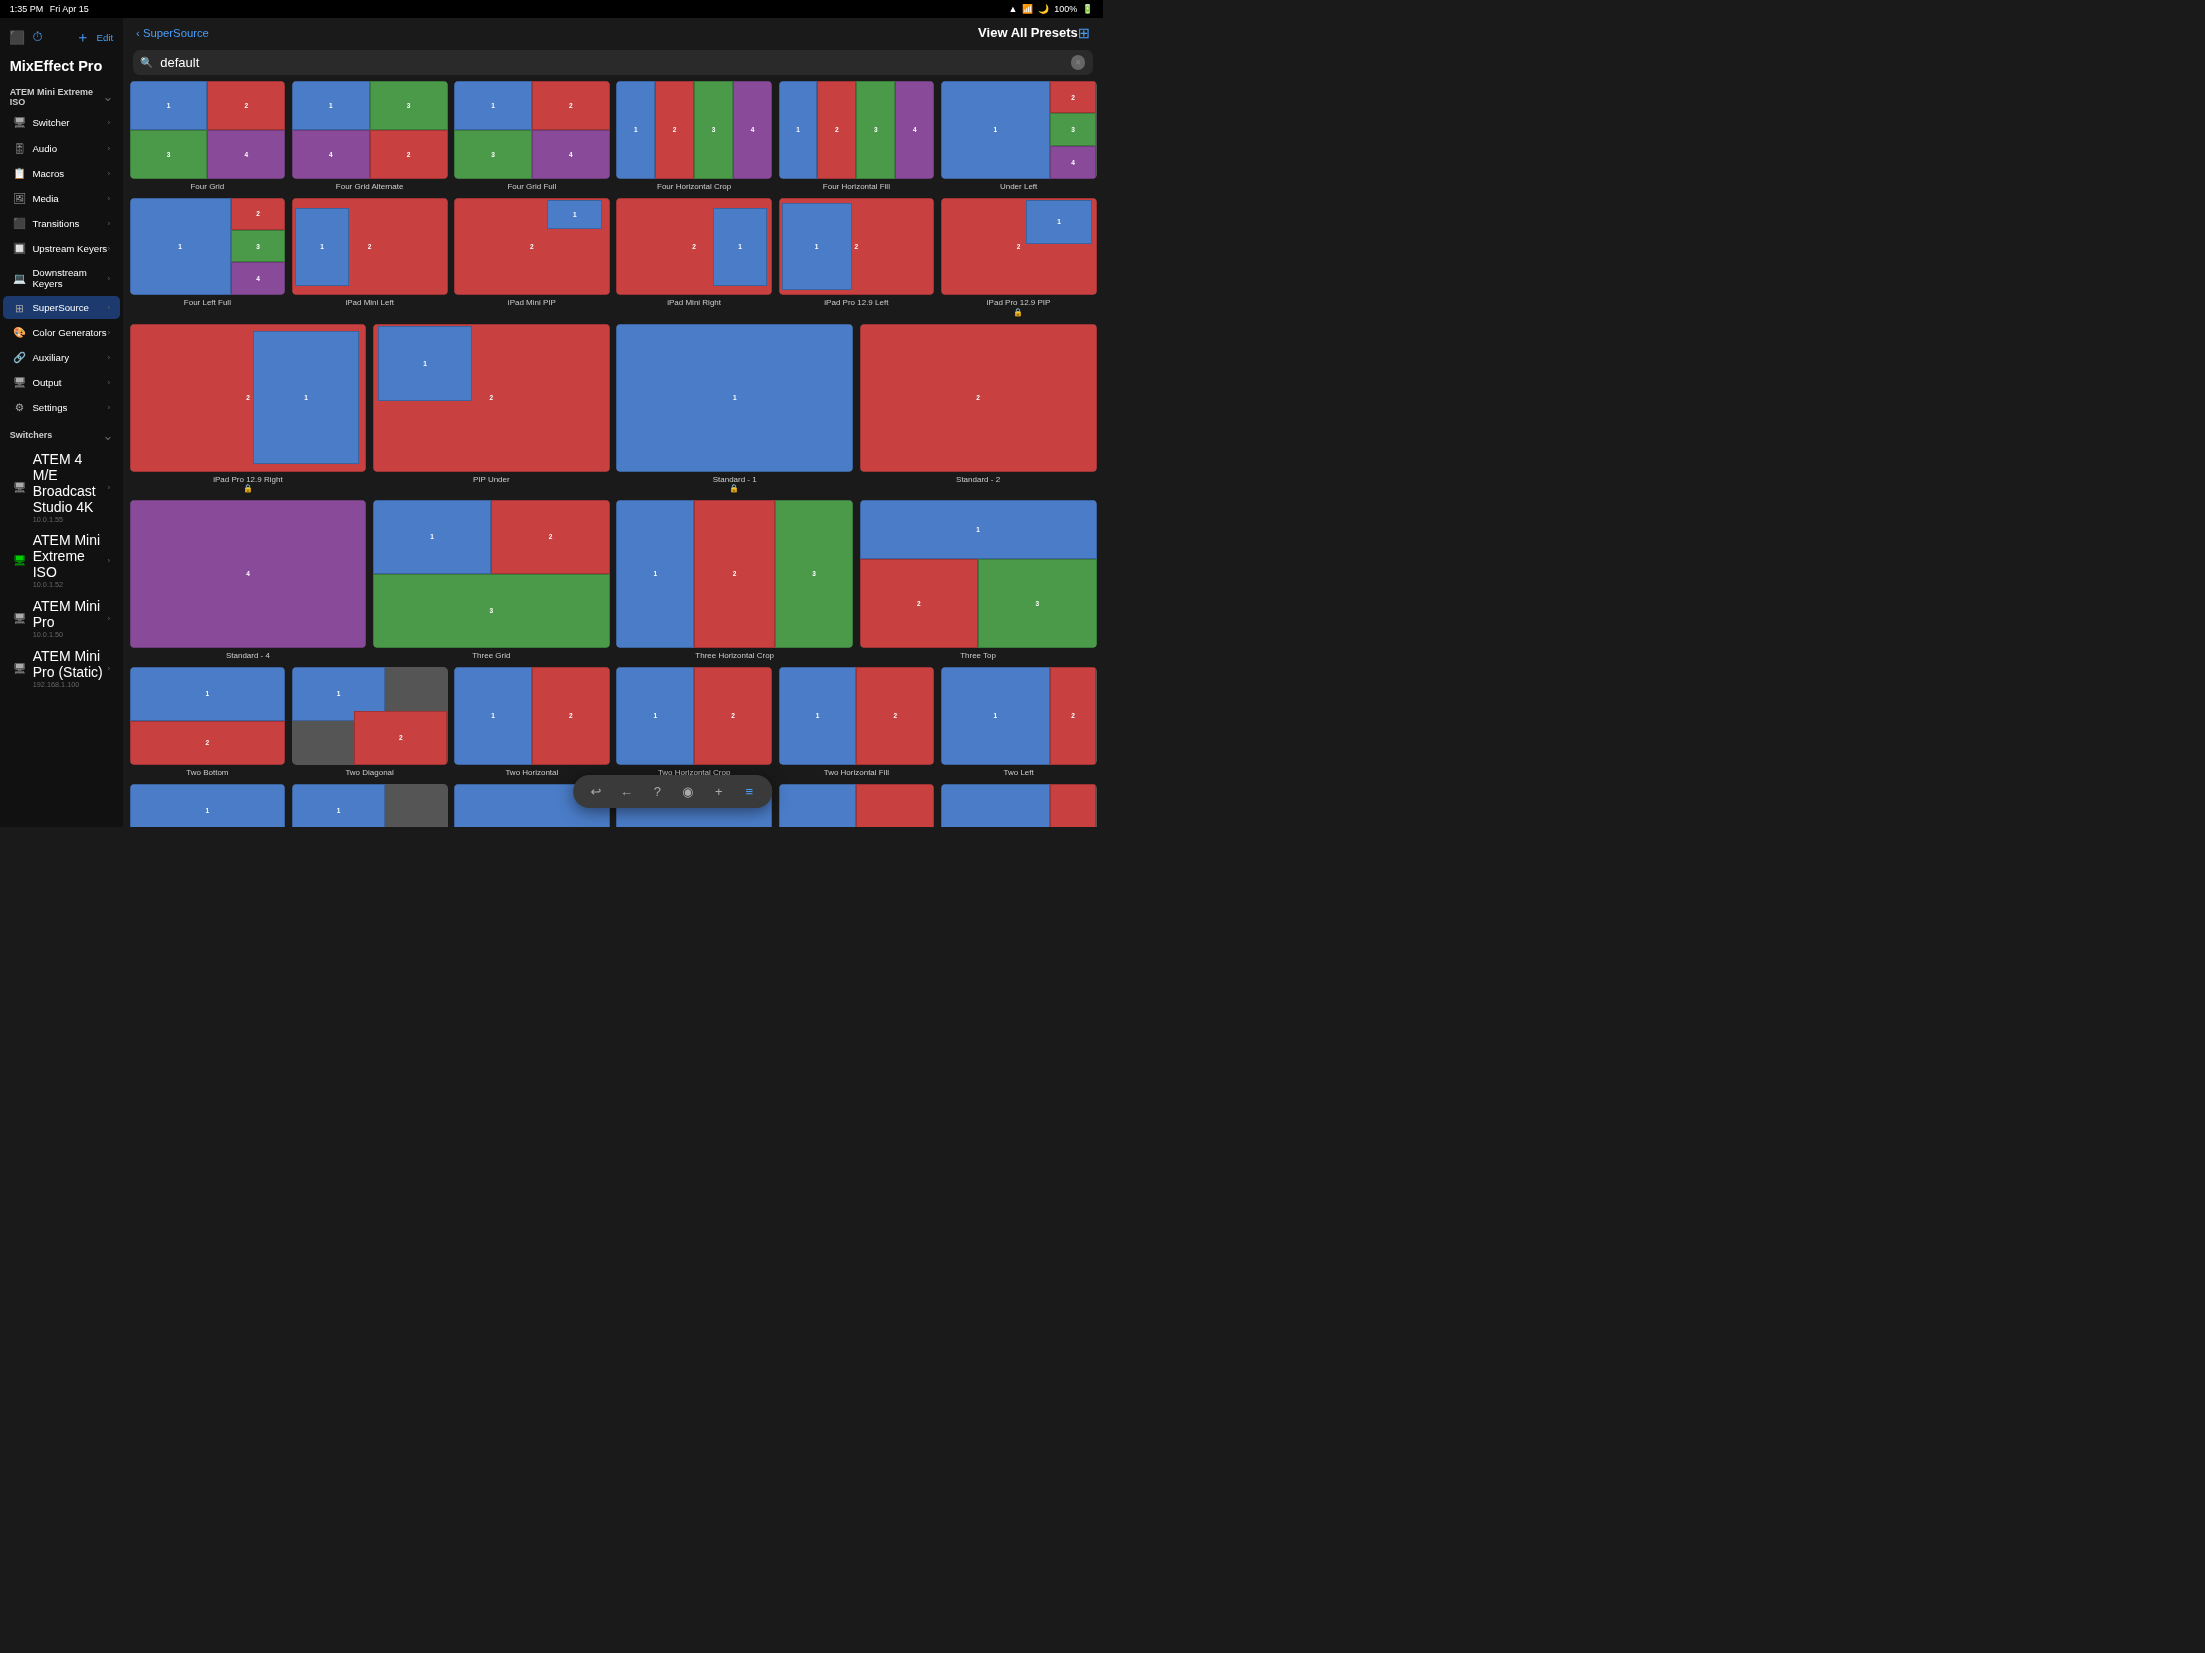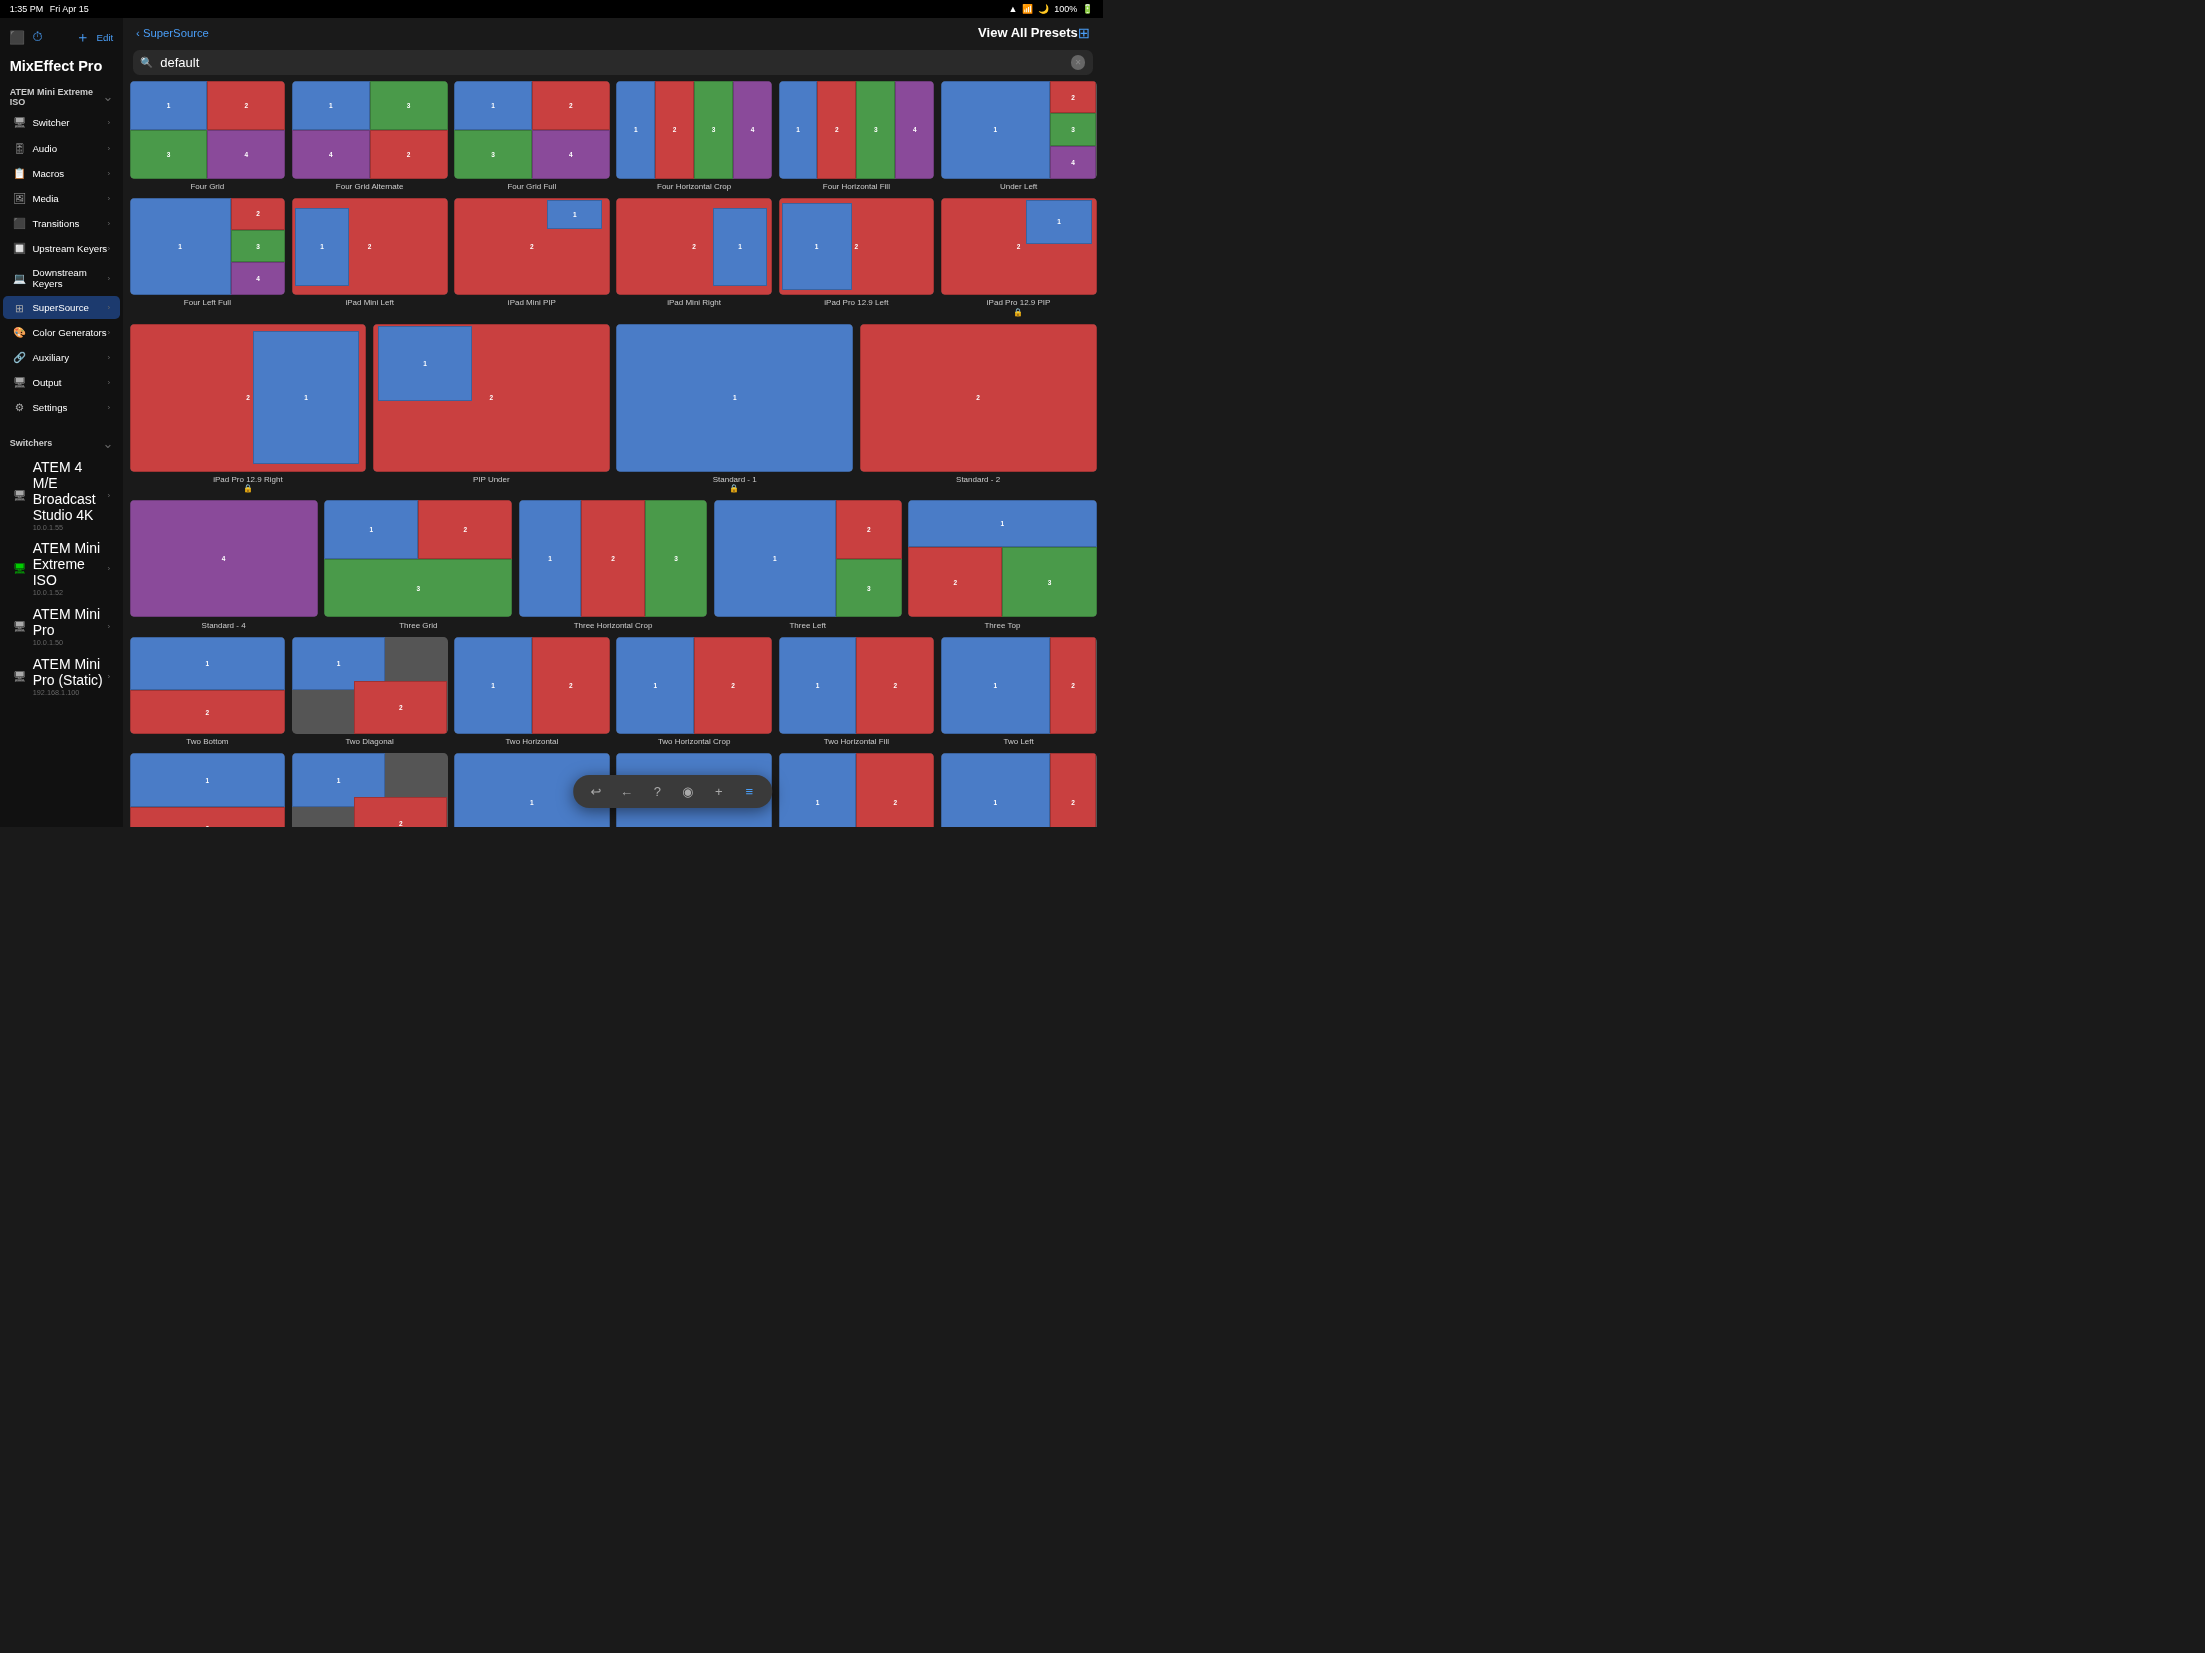"Switchers" .switchers-section { margin-top: 11px -> 3px }
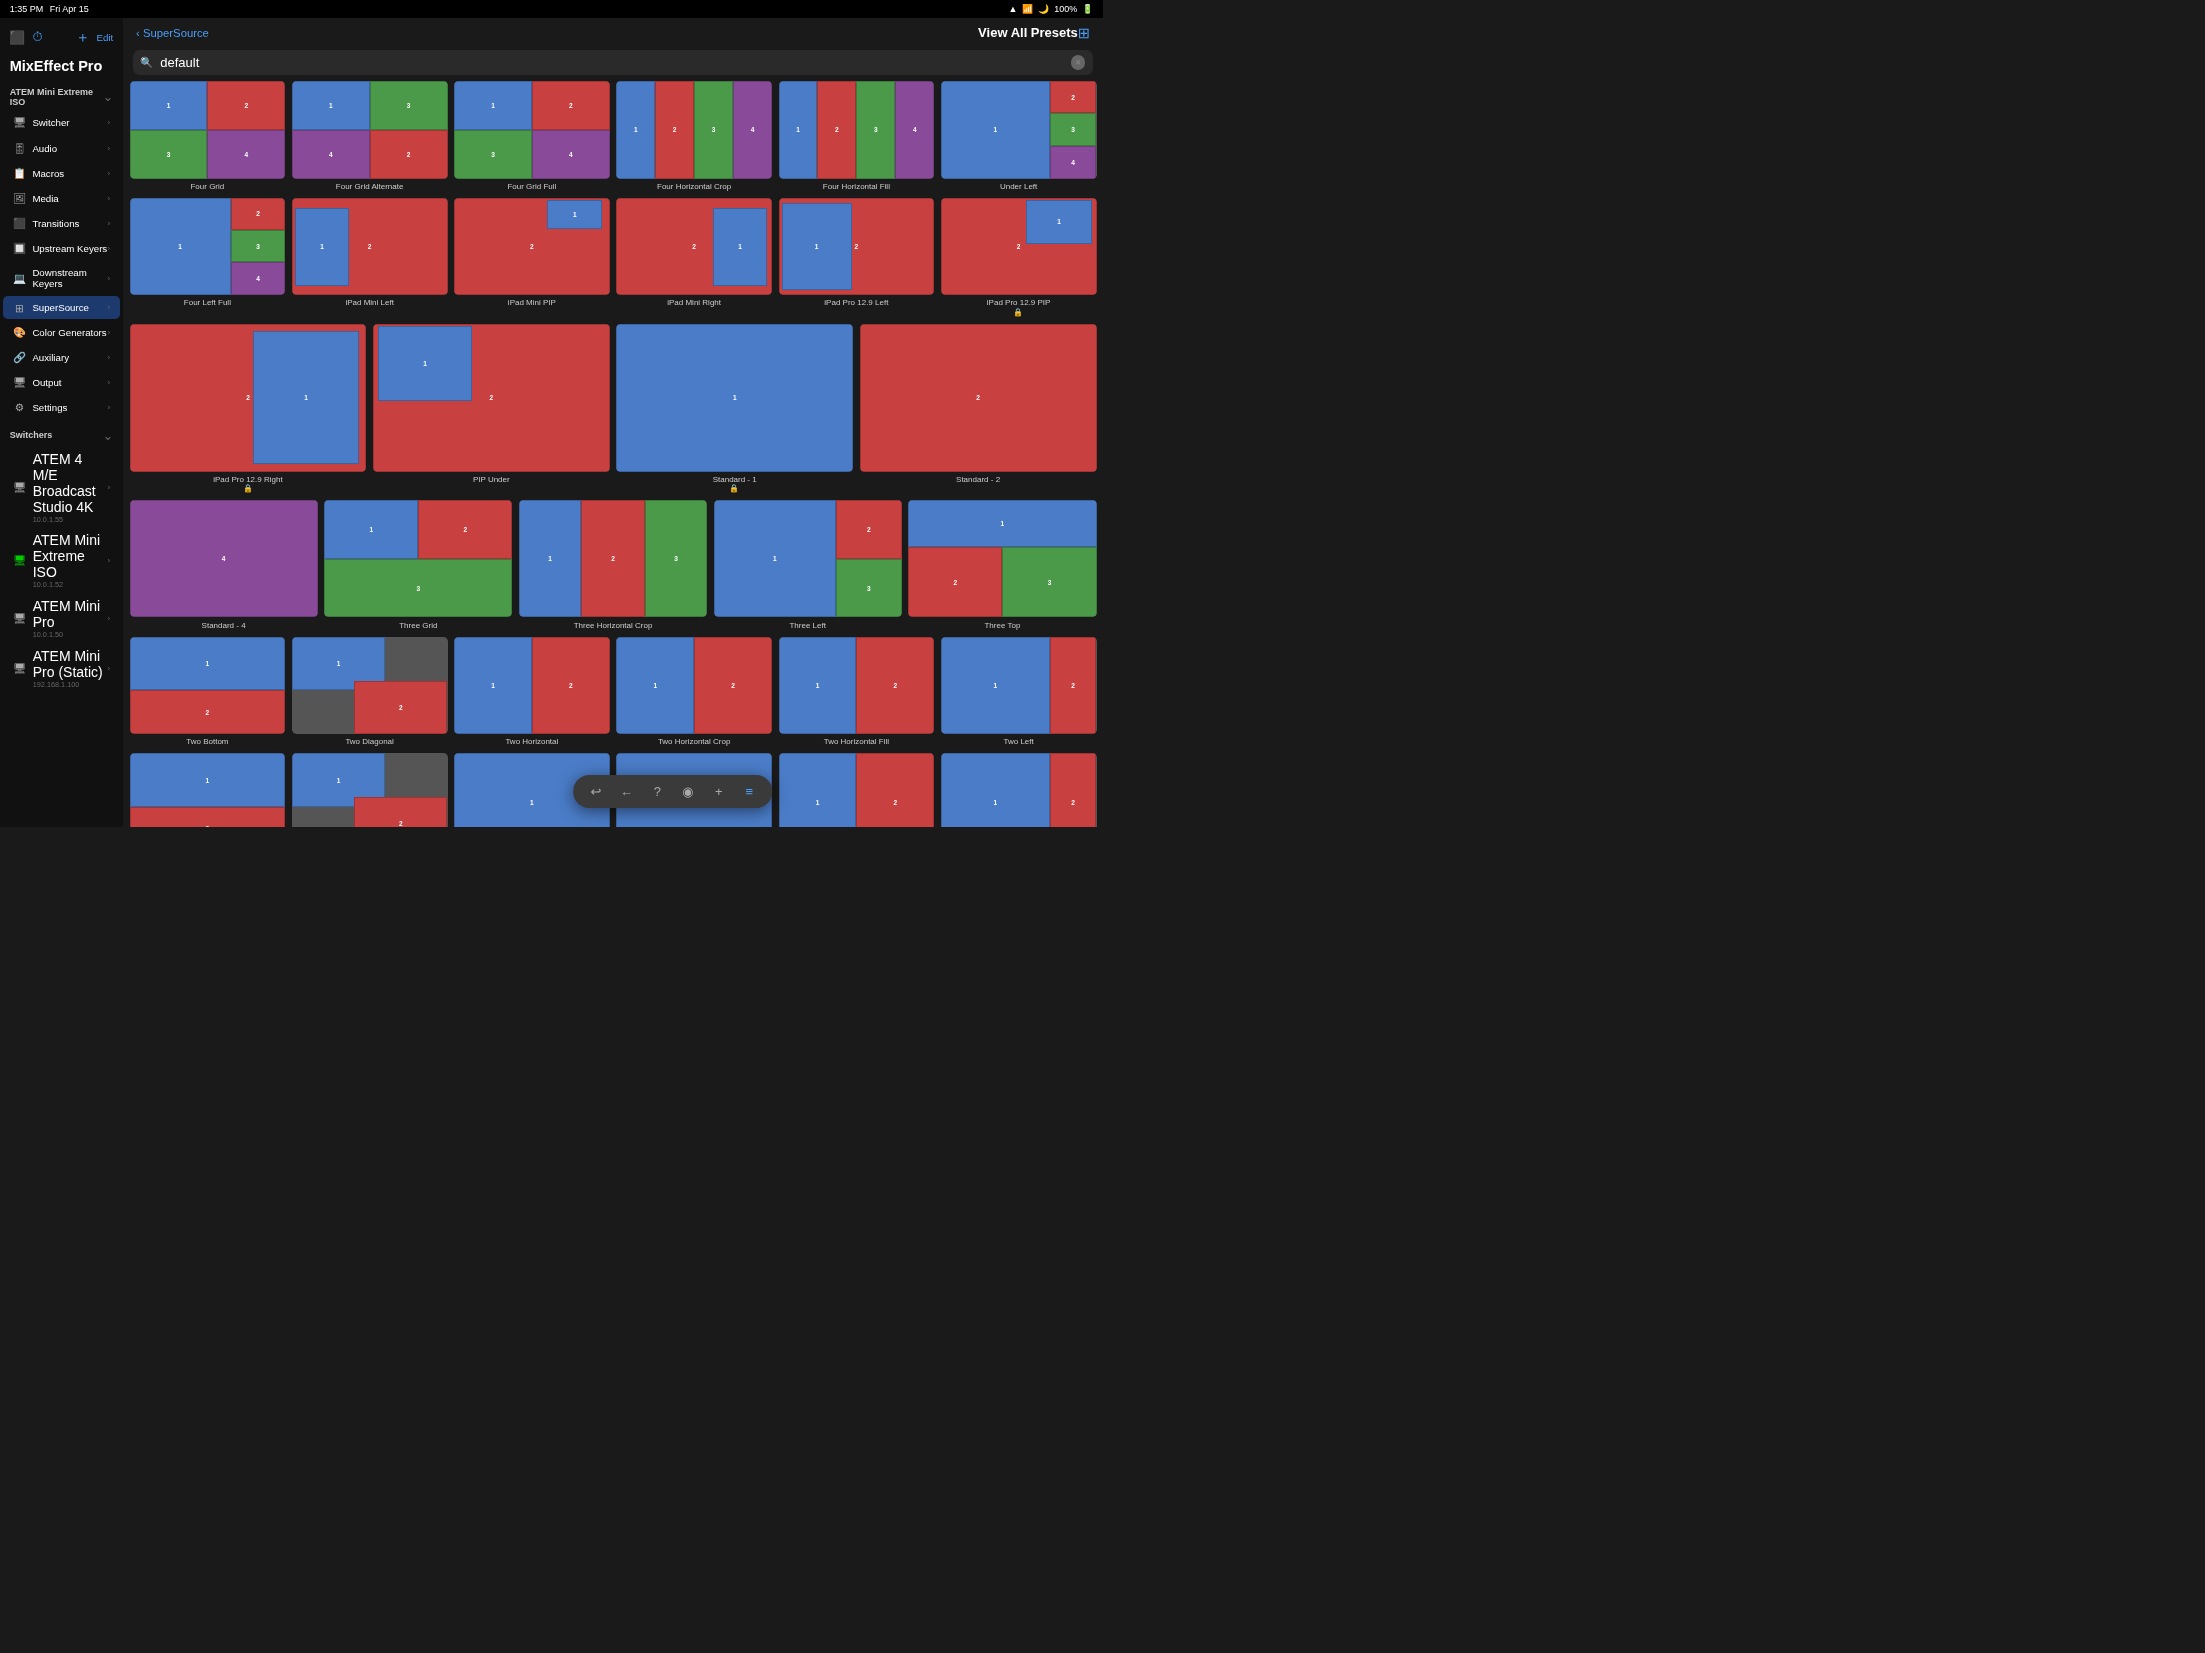"Three Left" div.preset-item { html: <div> <div> <div> <div>1</div> <div>2</div> <div>3</div> </div> </div> <div>Three Left</div> </div> -> none }
